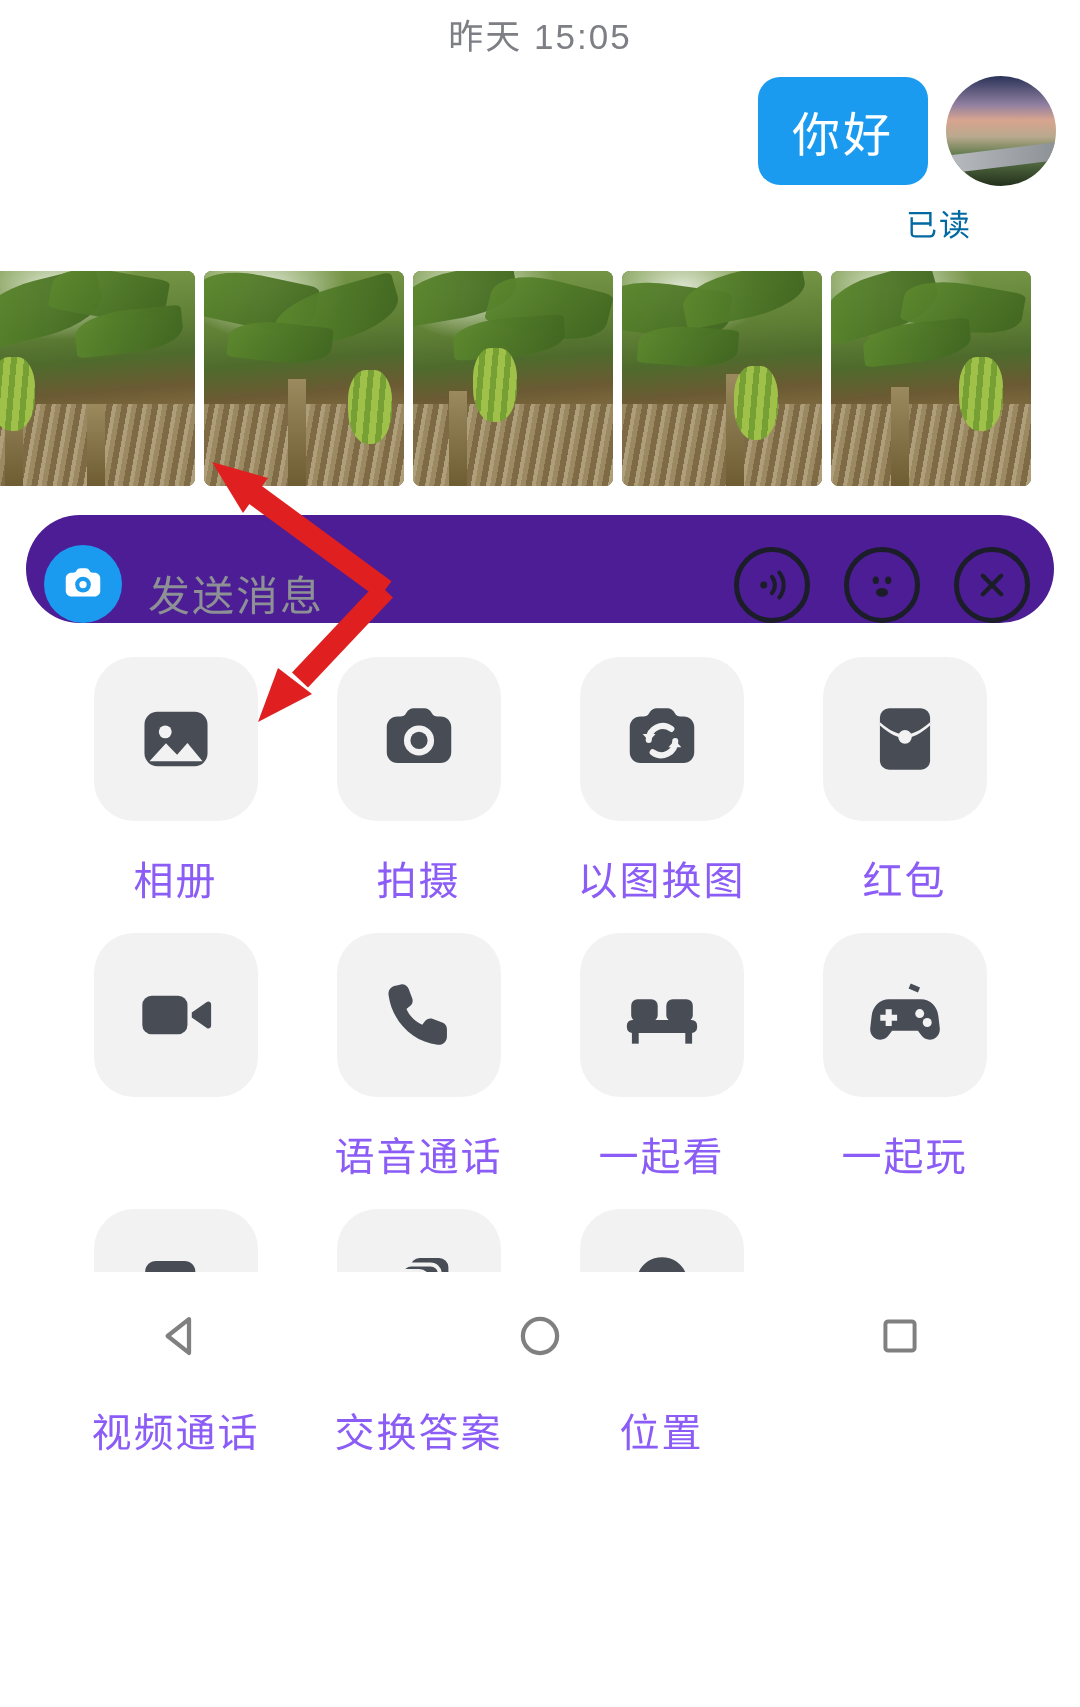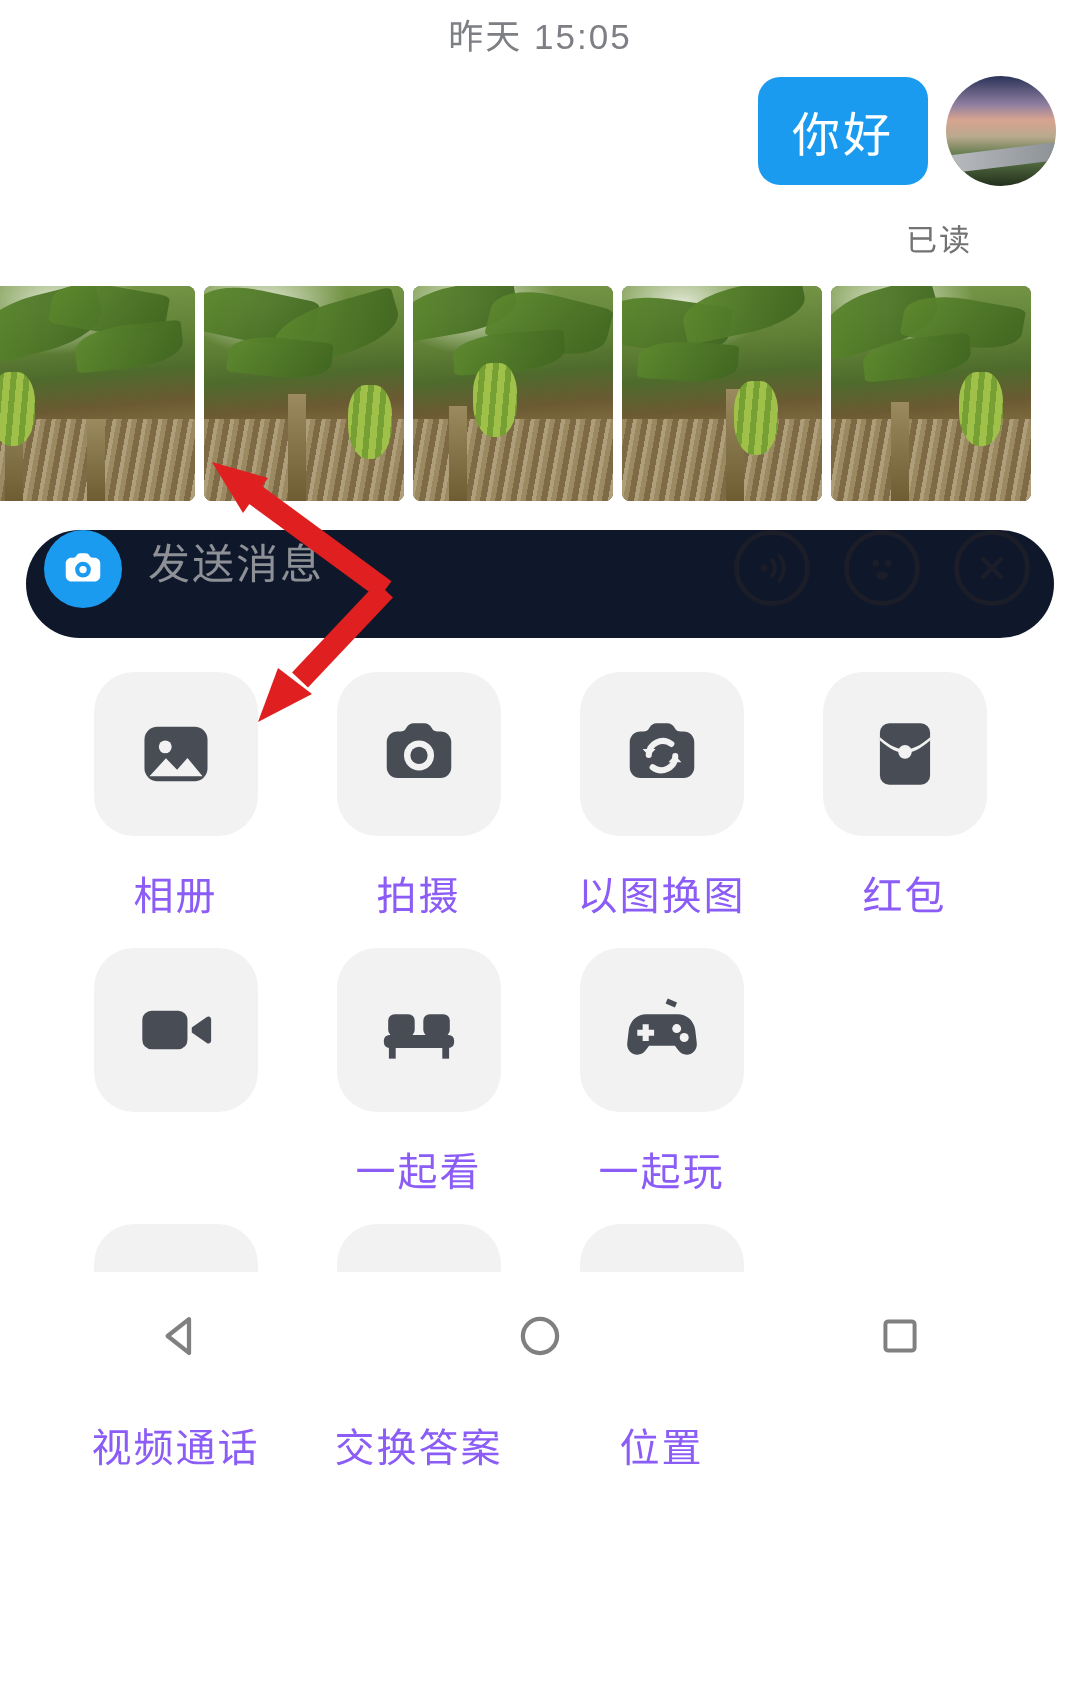"已读" .read-text { color: #737373 -> #0369a1; margin-top: 15px -> none }
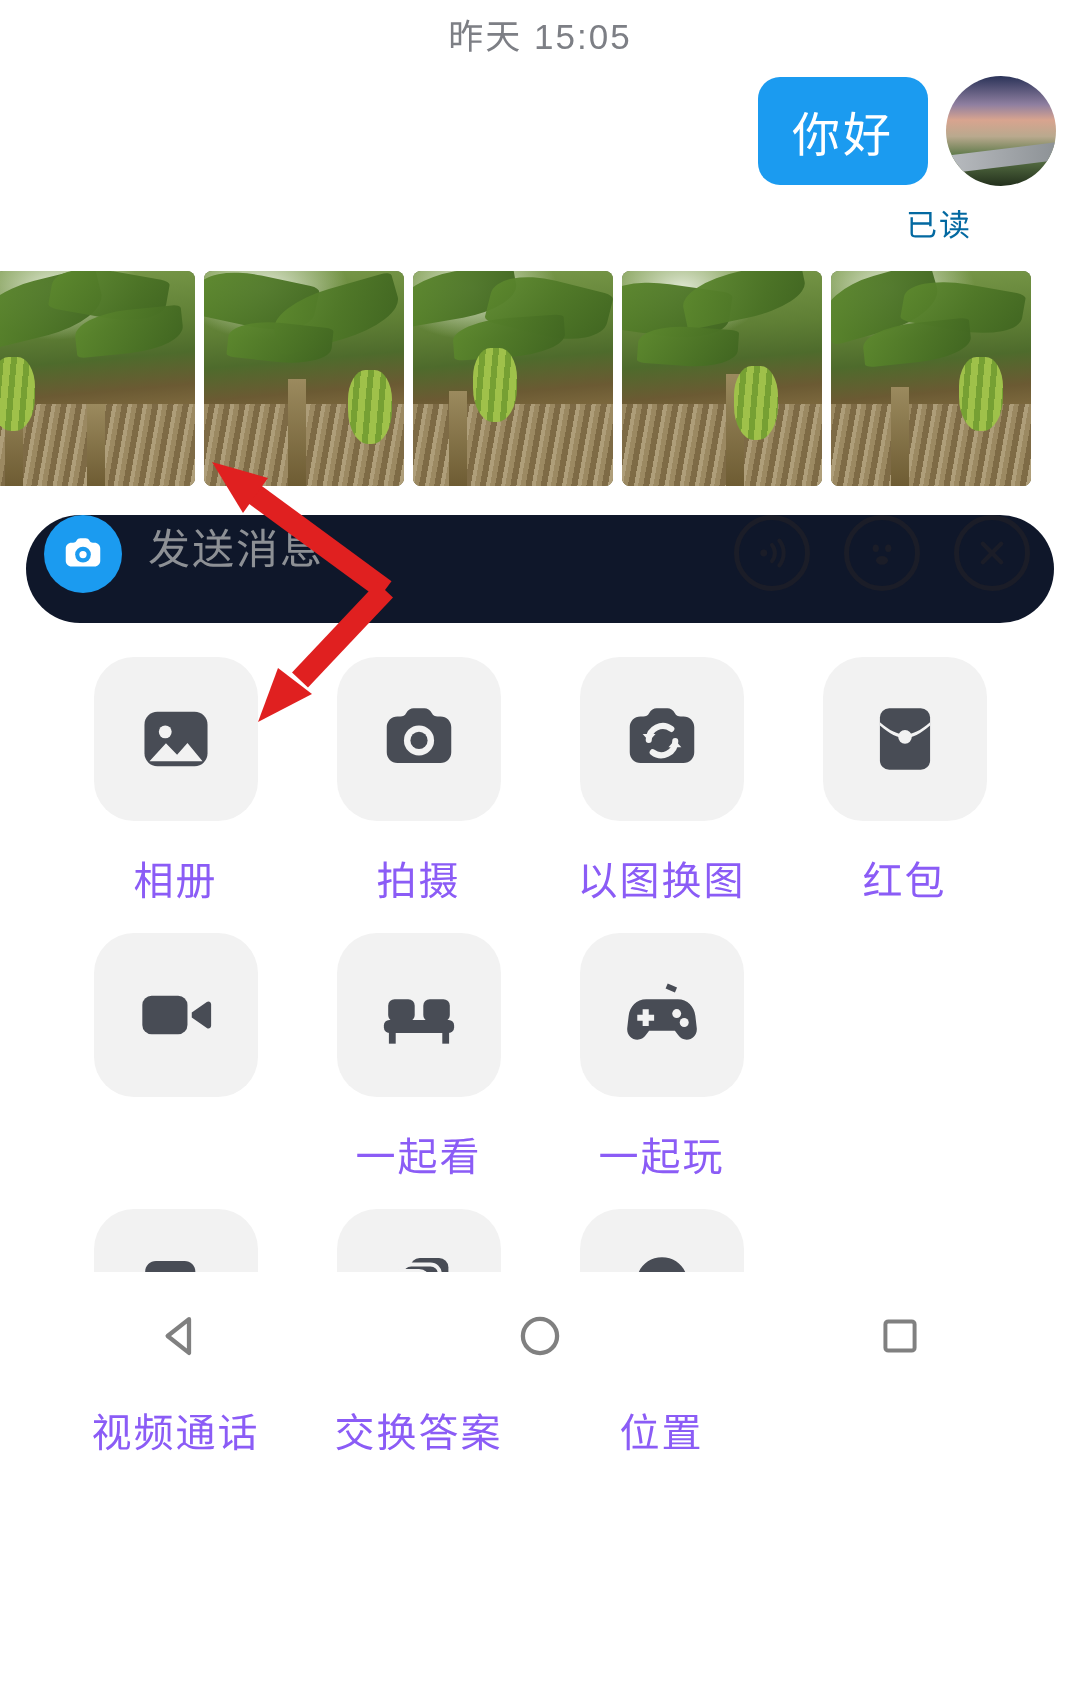"发送消息" .input-bar { align-items: flex-start -> flex-end; background: #0f172a -> #4c1d95 }
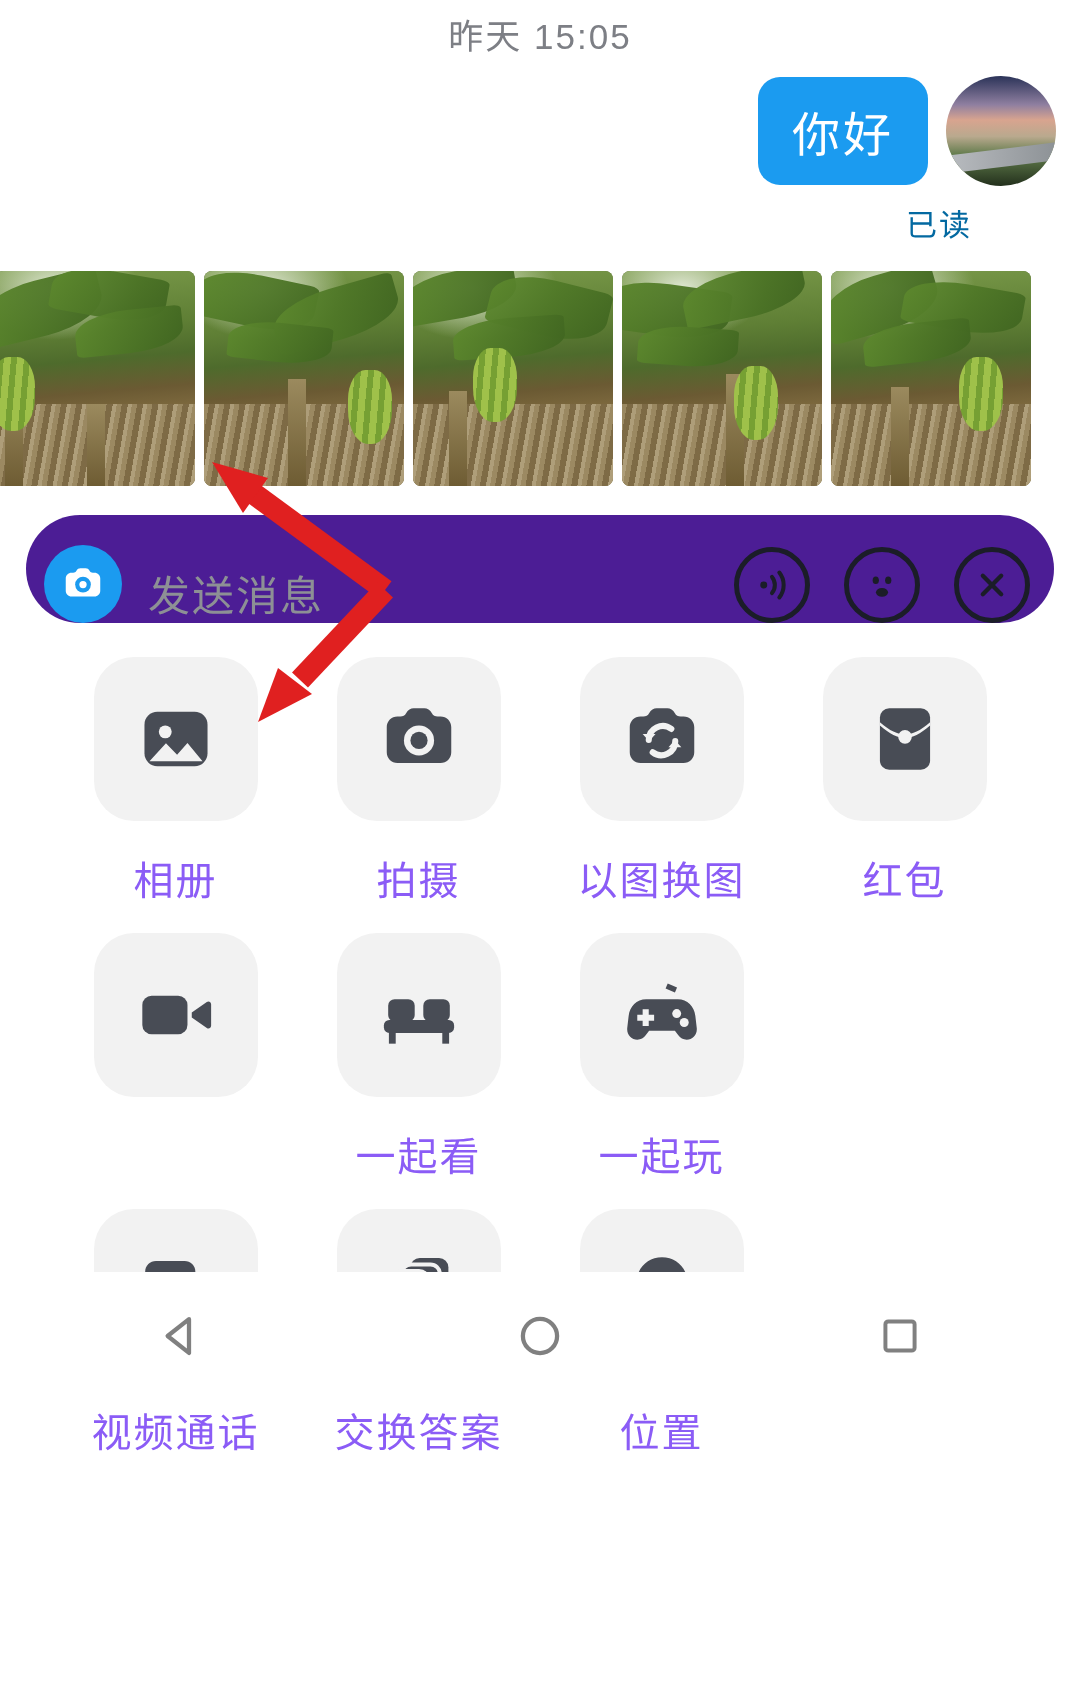"语音通话" div.grid-cell { html: none -> <div> <div> <svg> <path></path> </svg> </div> <span>语音通话</span> </div> }
